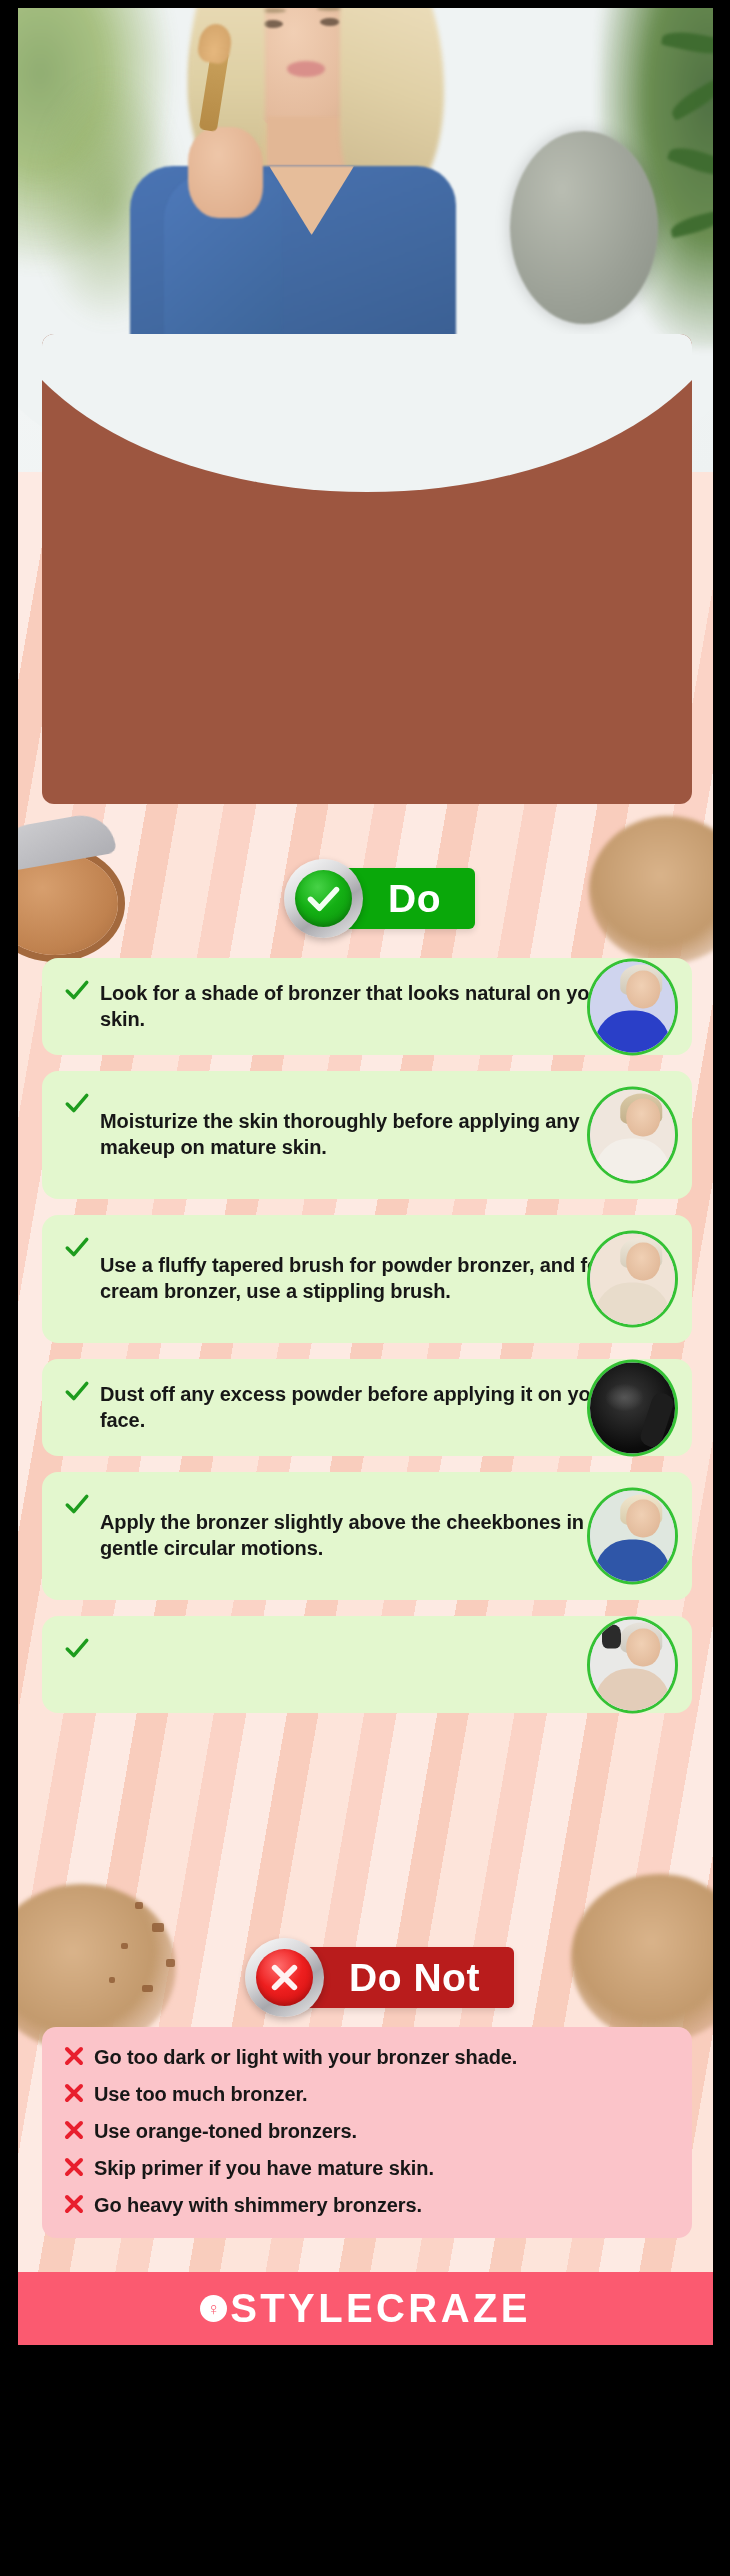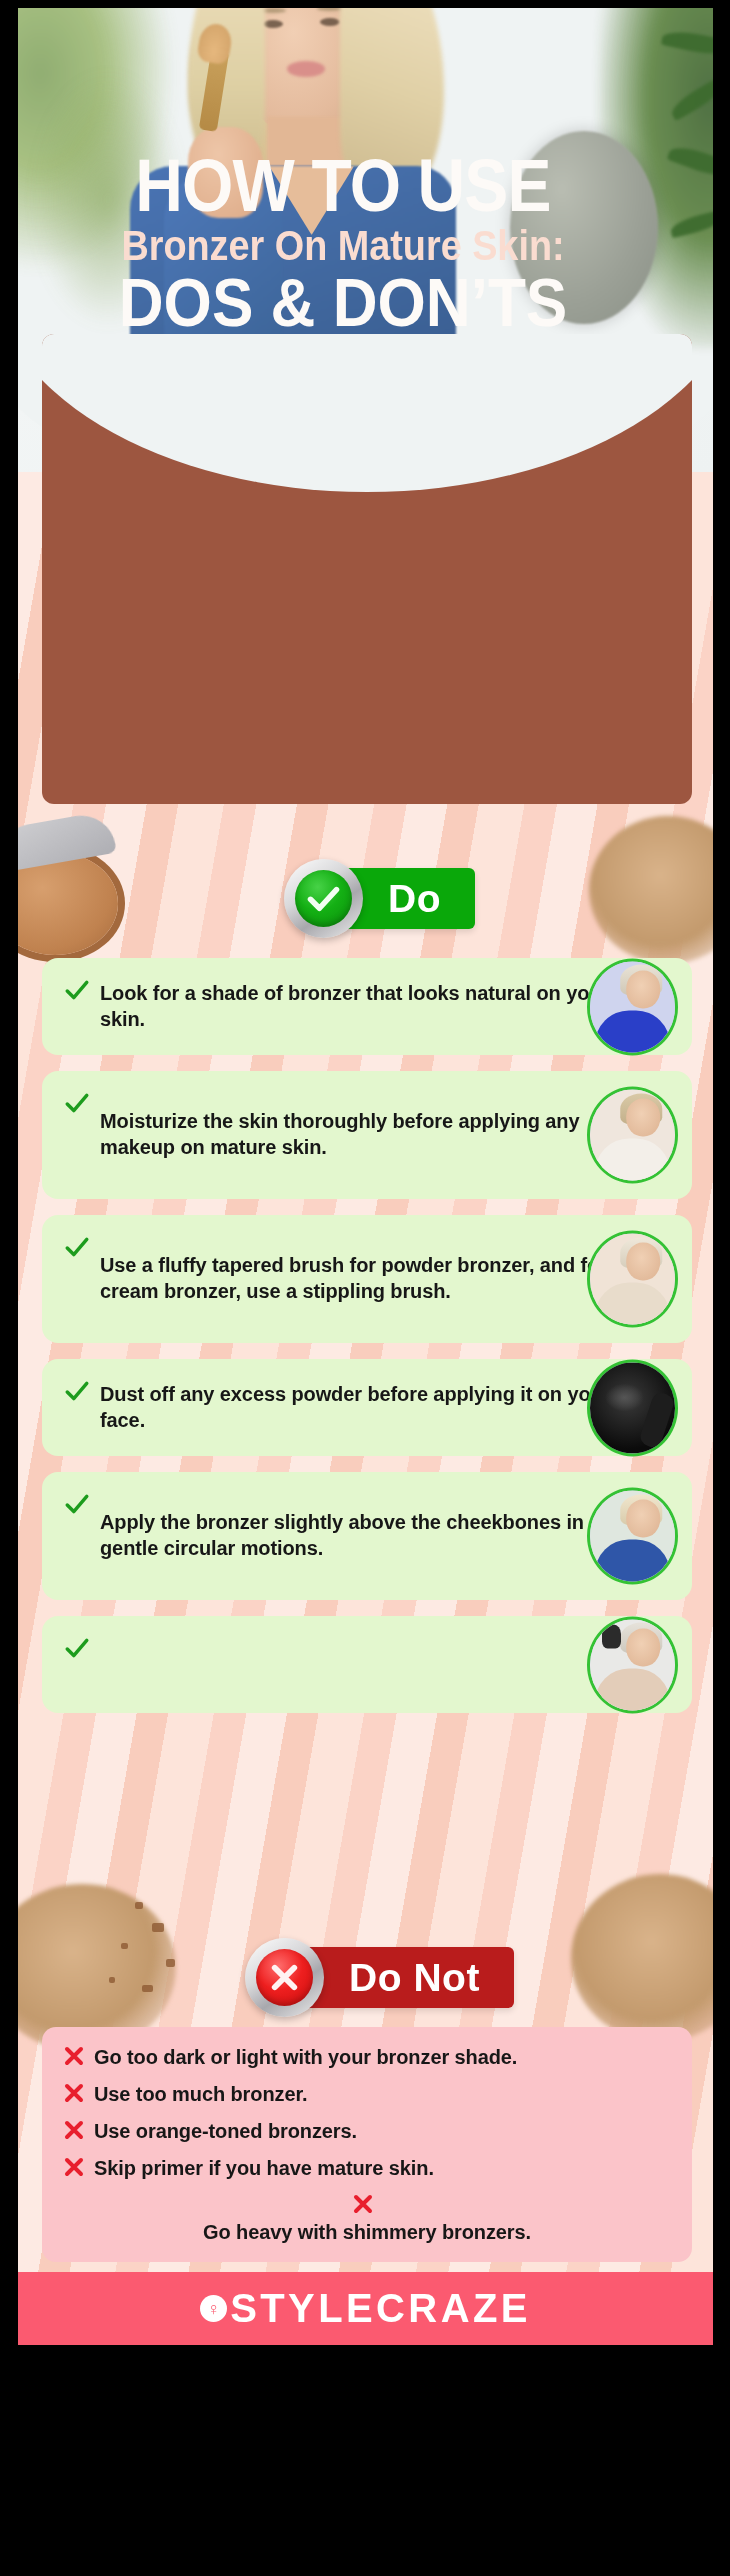"HOW TO USE" div.title-inner { html: <div> <div>HOW TO USE</div> <div>Bronzer On Mature Skin:</div> <div>DOS &amp; DON’TS</div> </div> -> none }
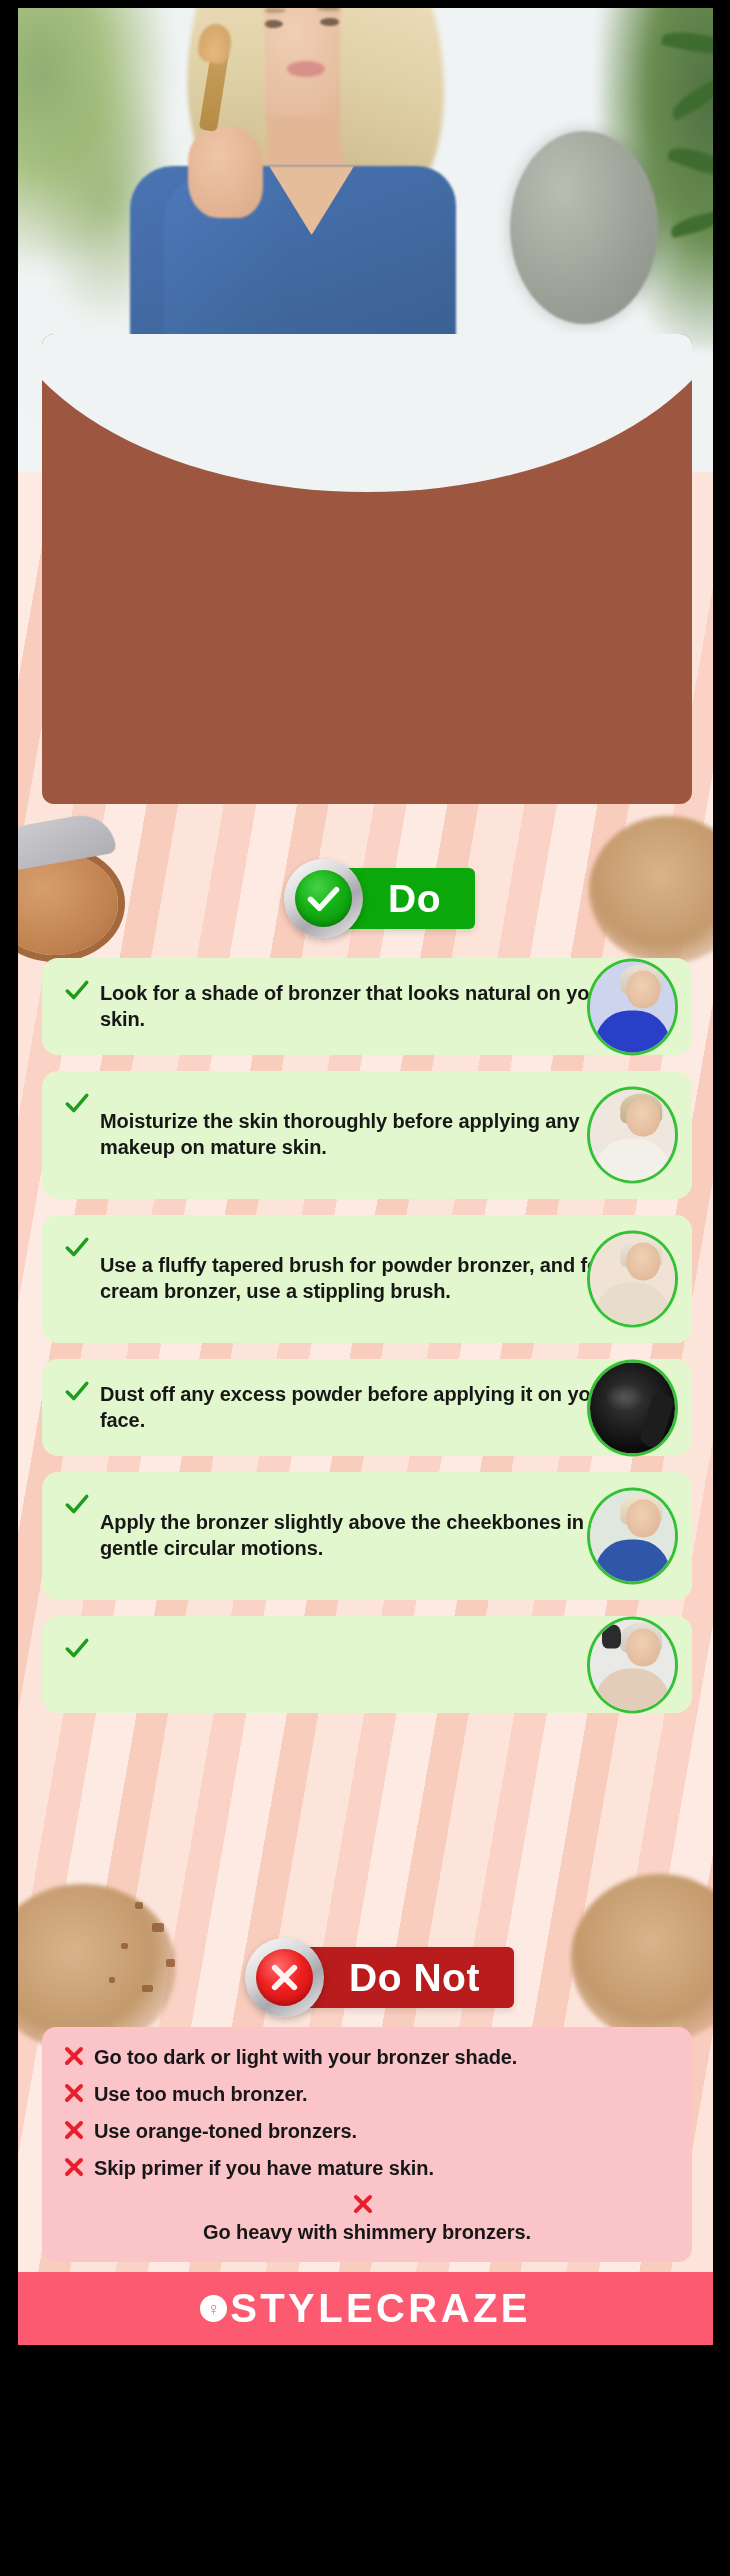"Go heavy with shimmery bronzers." .dont-item:last-child { flex-direction: column -> none }
